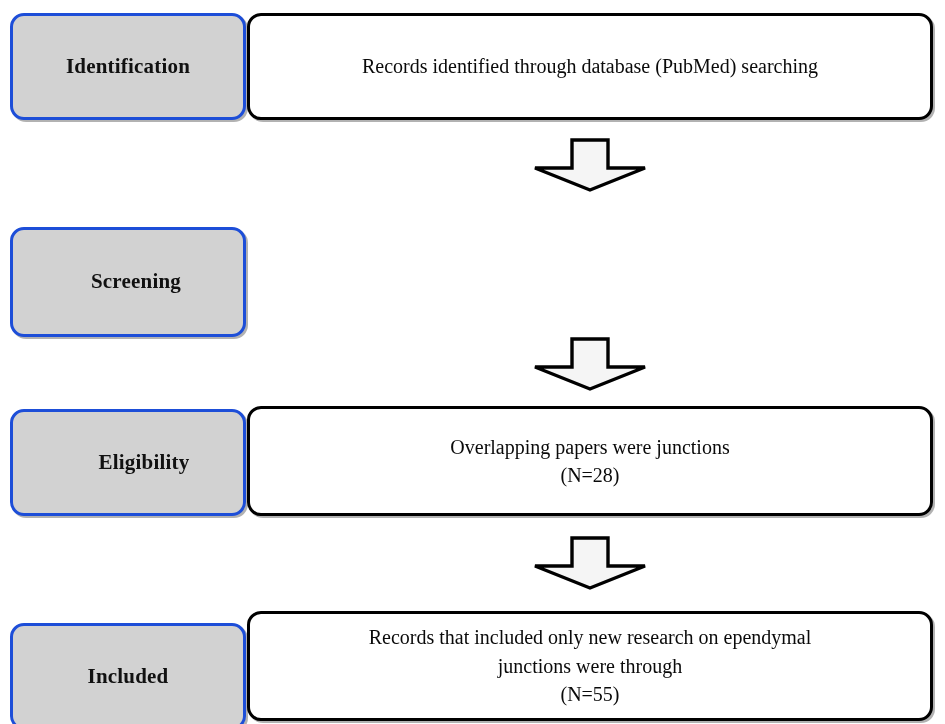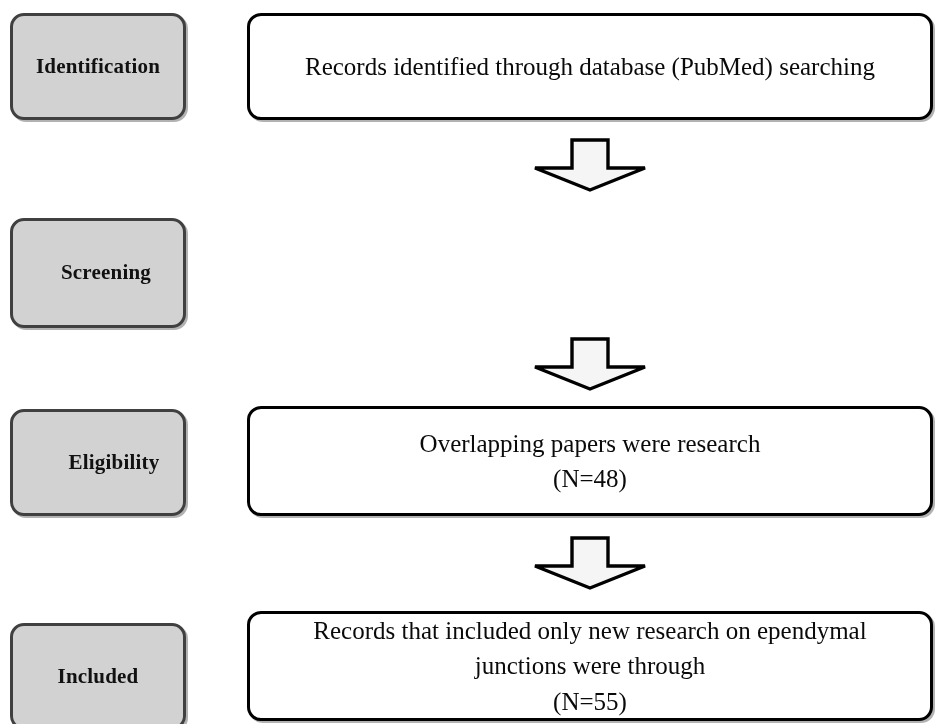"Identification" .stage-label { border: 3px solid #404040 -> 3px solid #1d4ed8; width: 176px -> 236px }
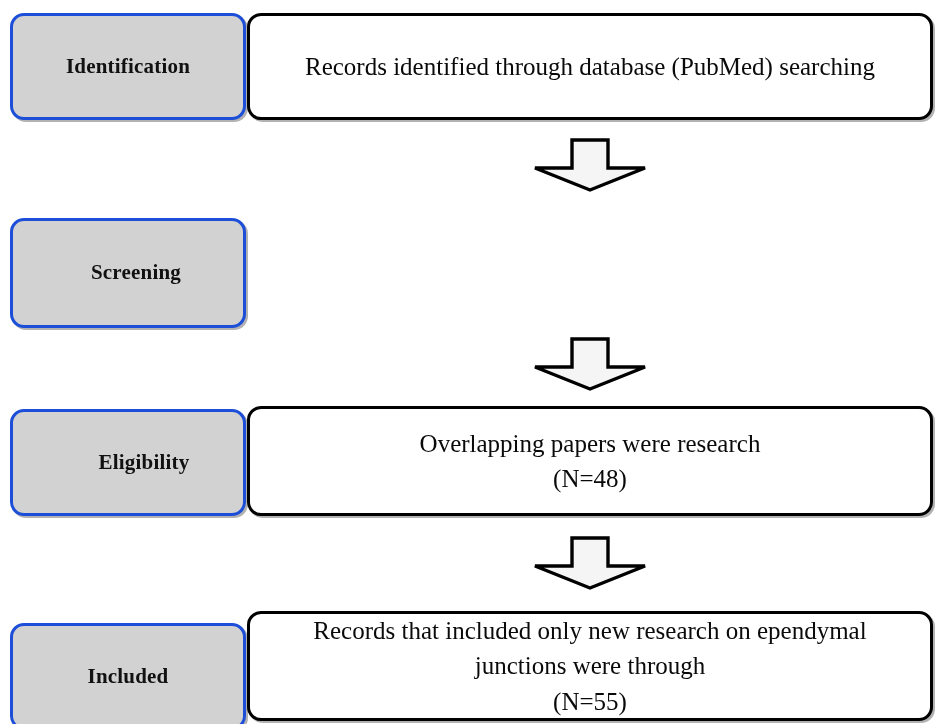"Records identified through database" .stage-box-text { font-size: 25px -> 20px }
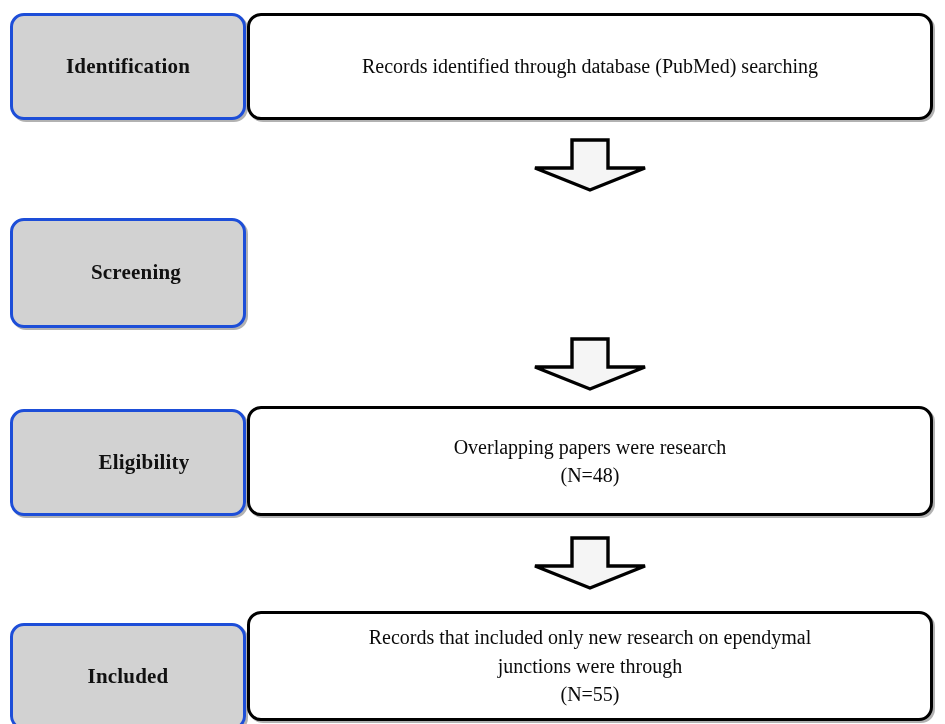"Screening" div.stage-label { top: 8px -> 17px }
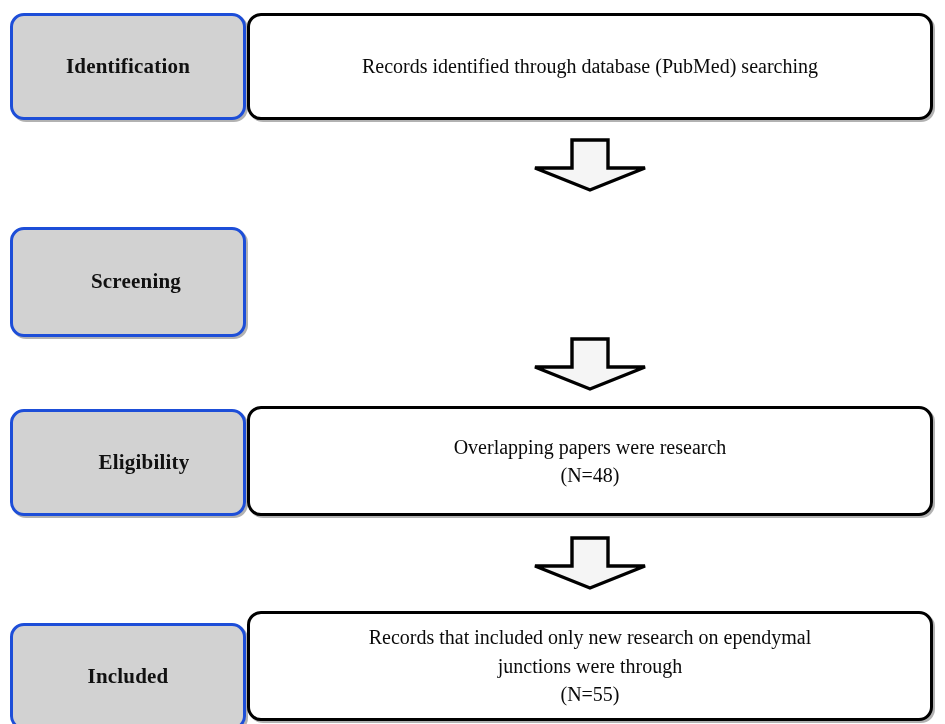"Overlapping papers were research" span.ln { text: research -> junctions }
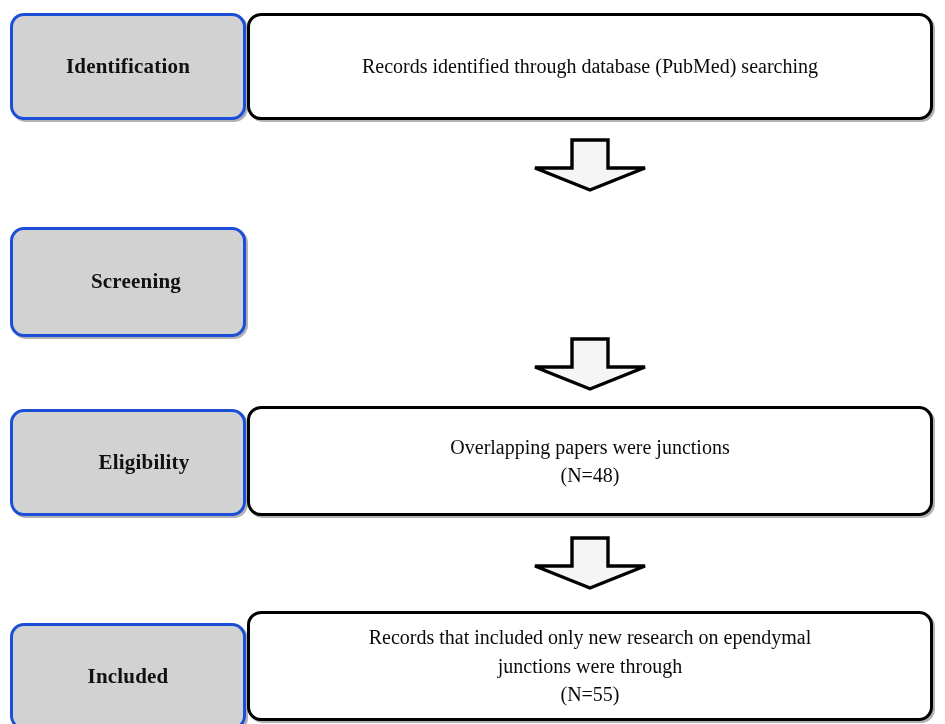"(N=48)" span.ln { text: 48 -> 28 }
